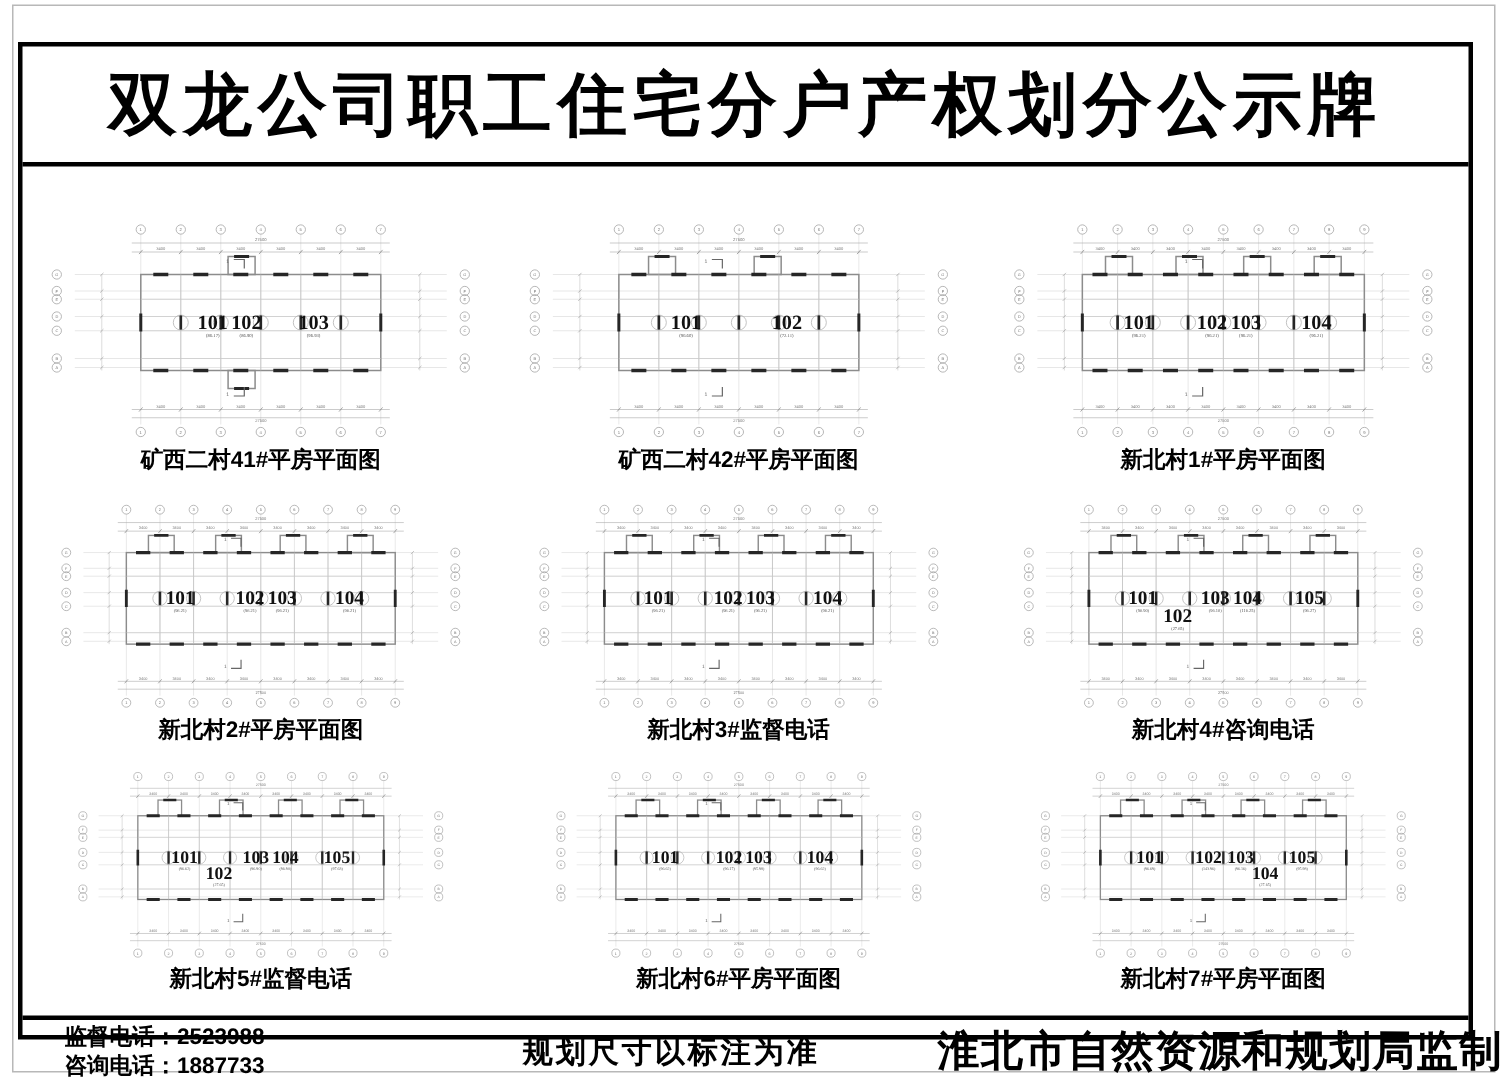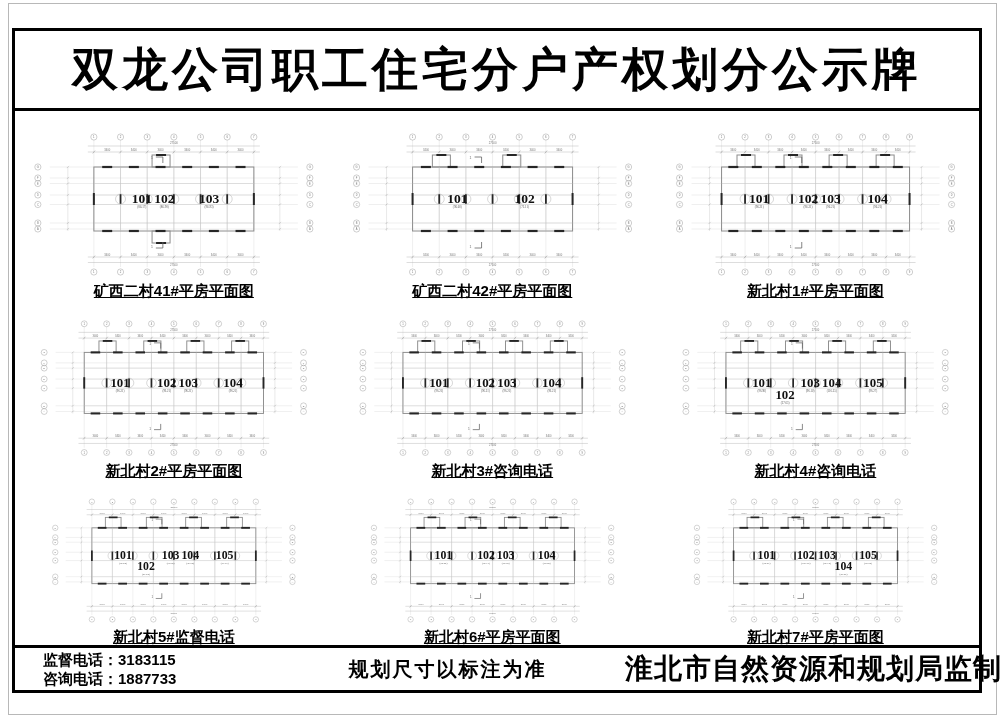"101" .plan-grid { padding: 0 2px -> 16px 2px; text-decoration: underline -> none }
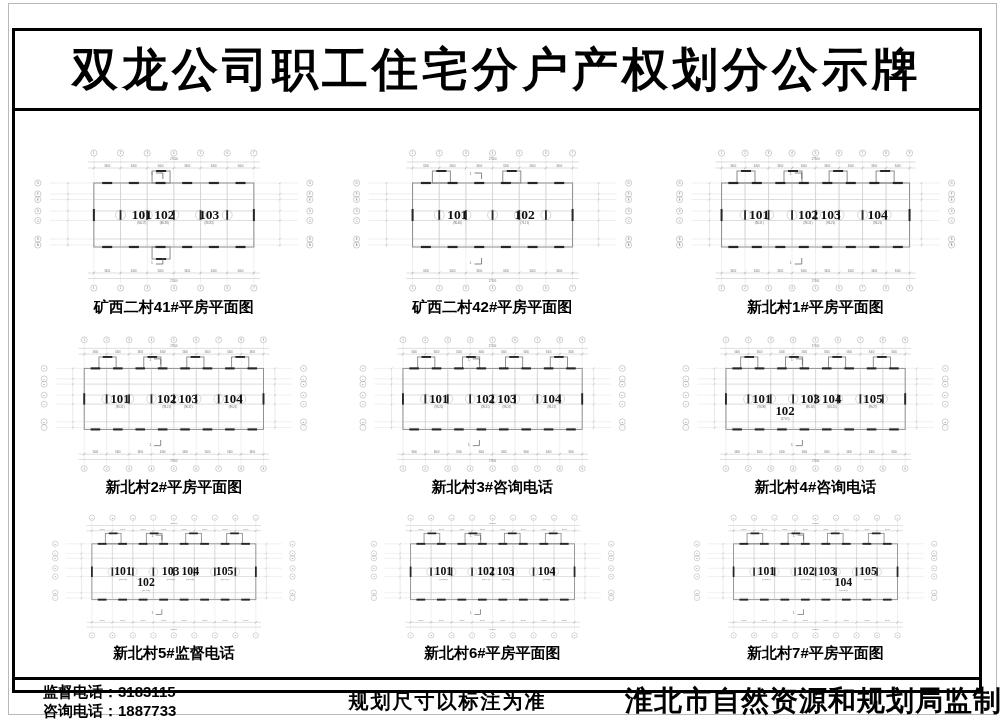"新北村3#咨询电话" figcaption.plan-caption { text: 咨询 -> 监督 }
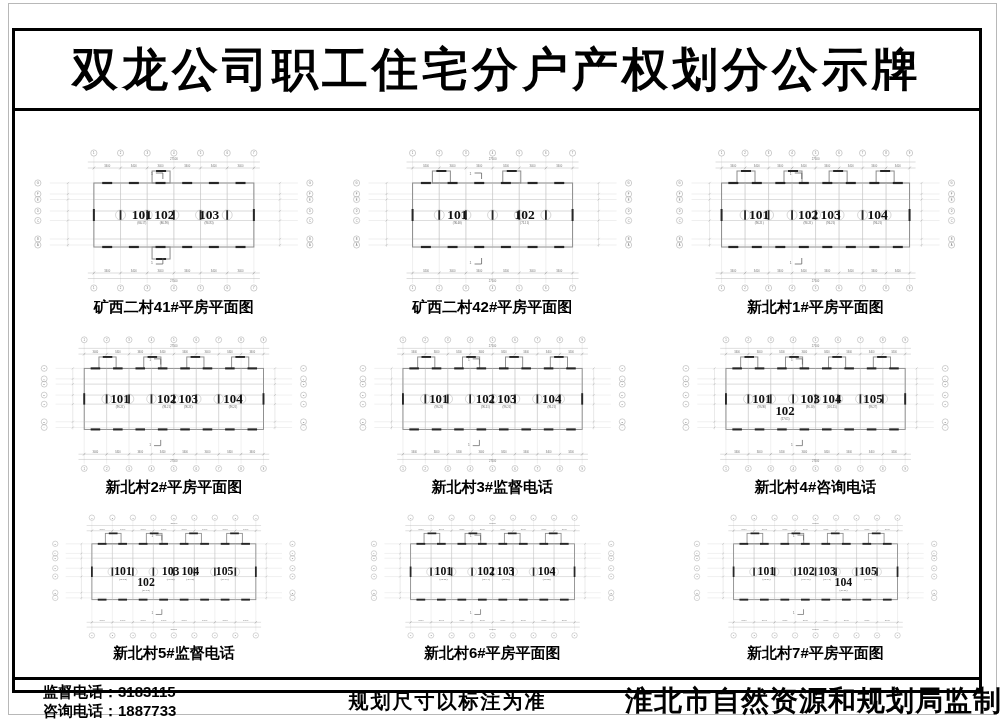"监督电话：3183115" span { text: 3183115 -> 2523988 }
